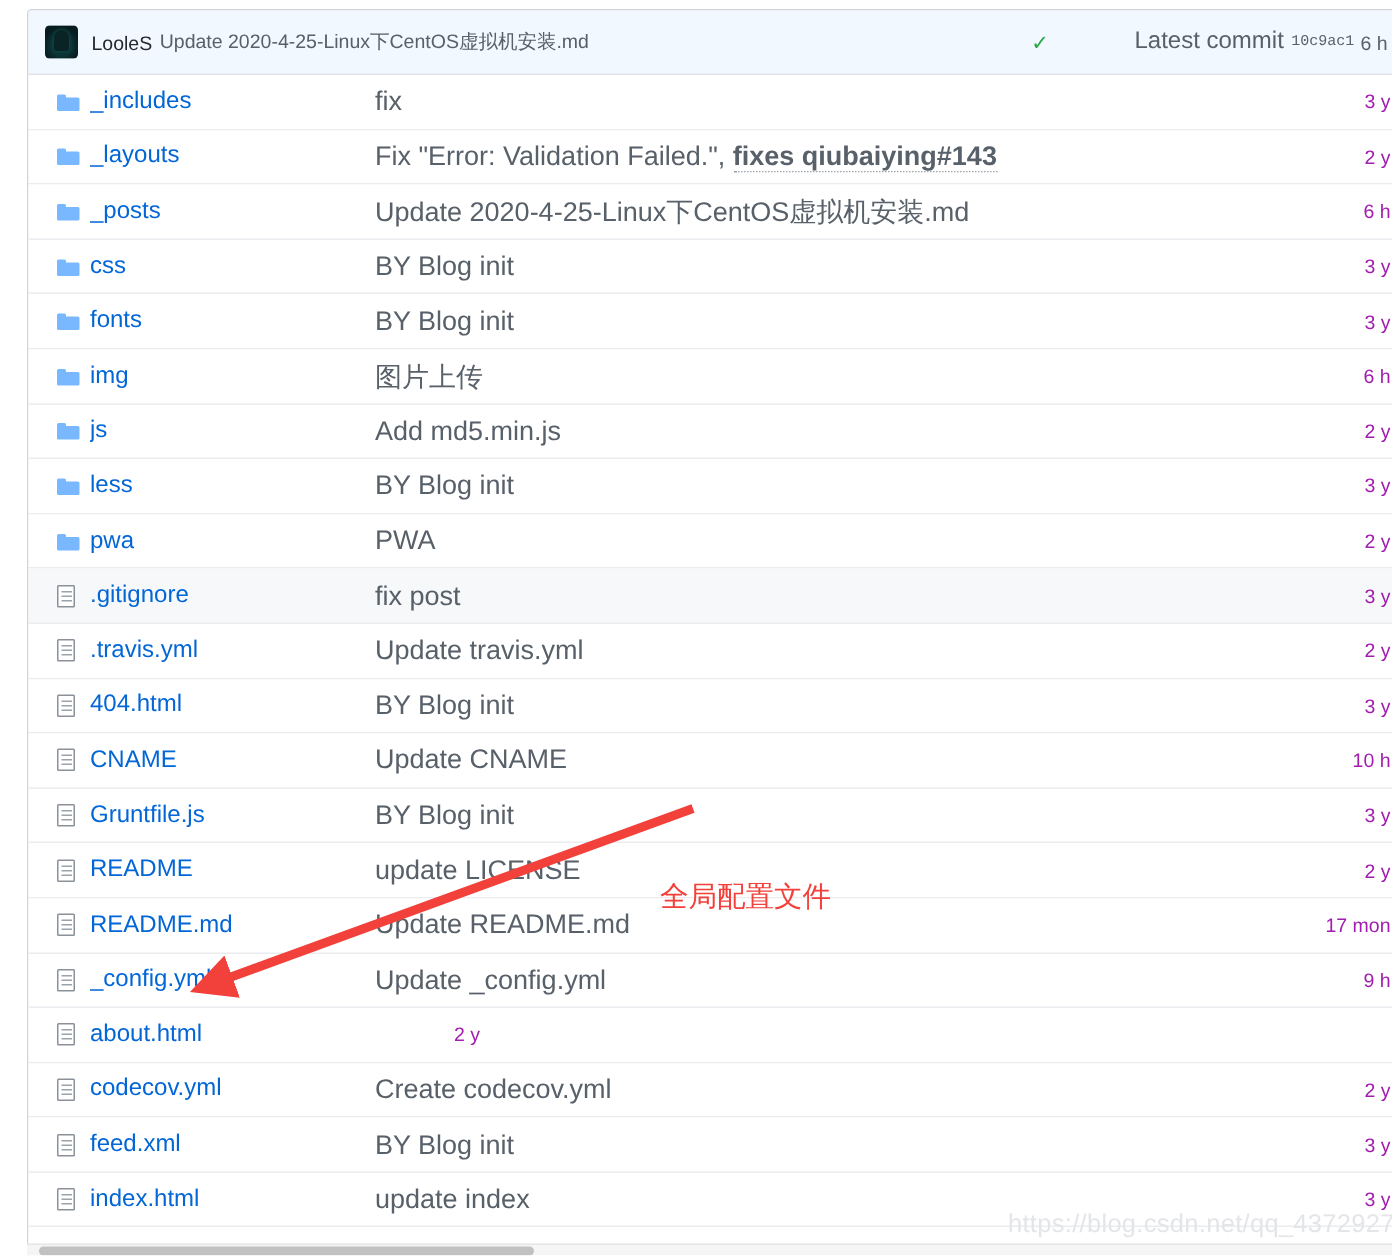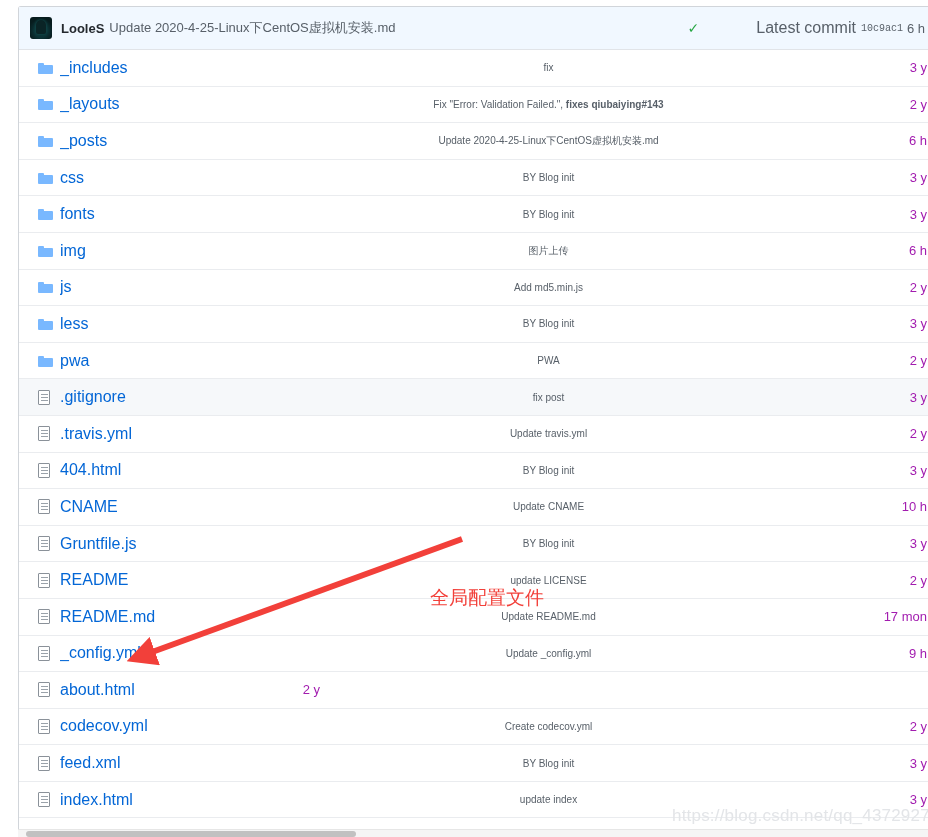"LooleS" .commit-author { font-weight: bold -> normal }
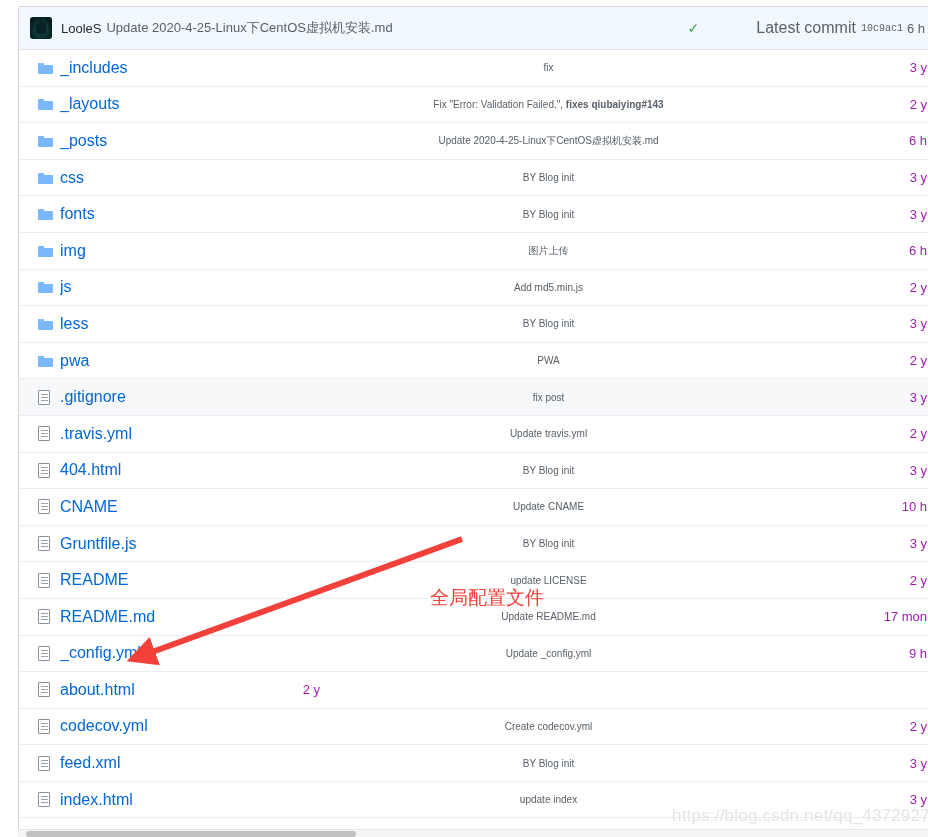"fix" .msg-cell { font-size: 10px -> 18px; text-align: center -> none }
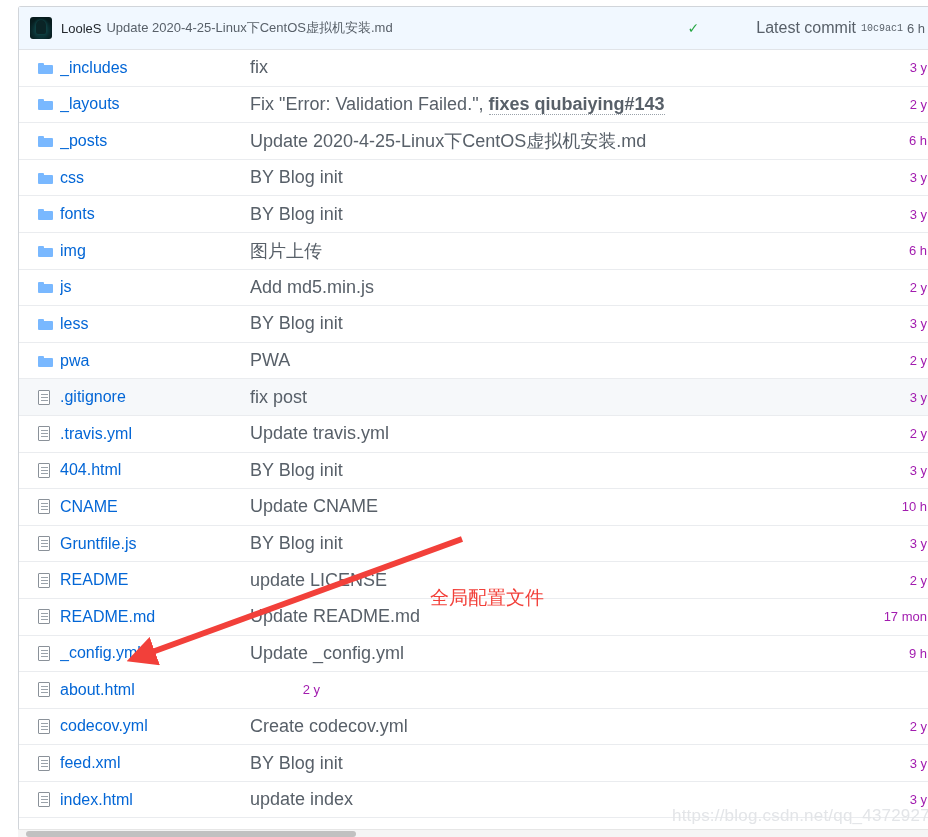"全局配置文件" .annot-text { left: 430px -> 440px }
